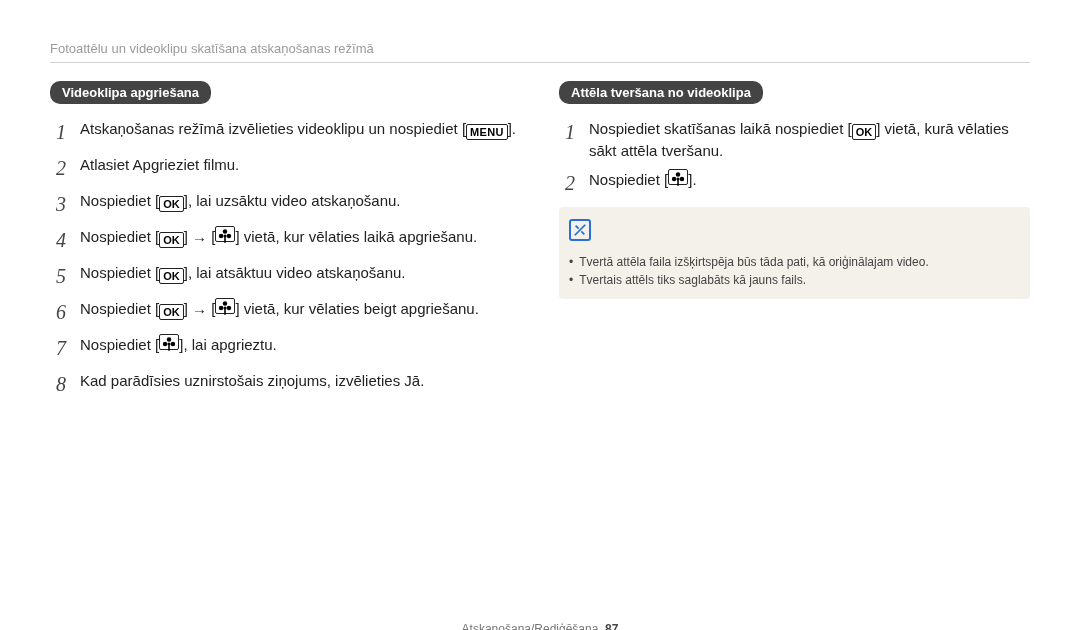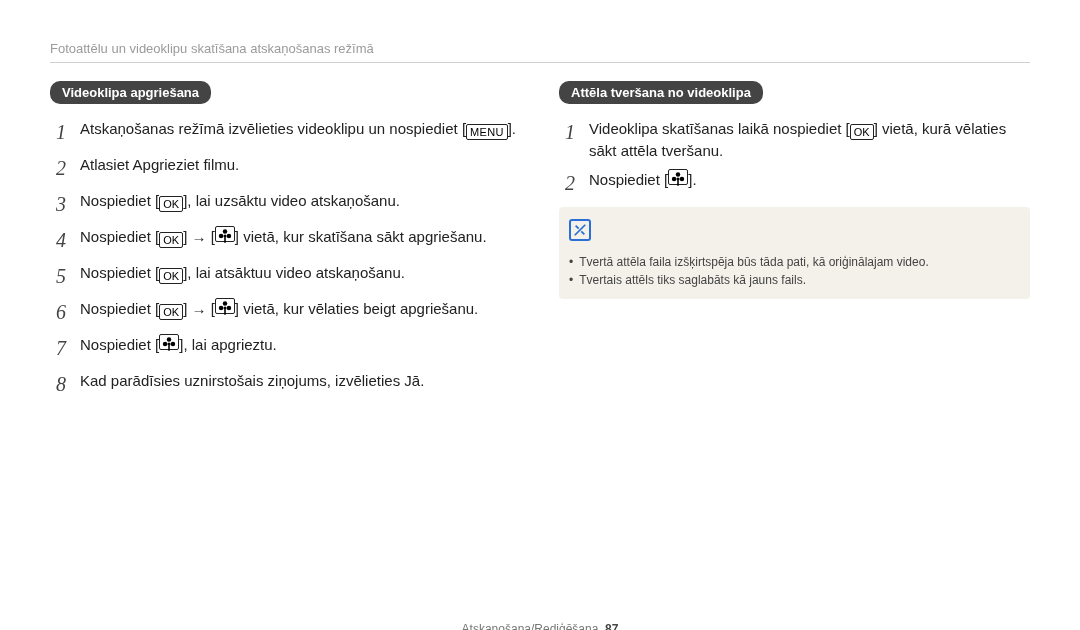"MENU" .btn { font-weight: 400 -> 700 }
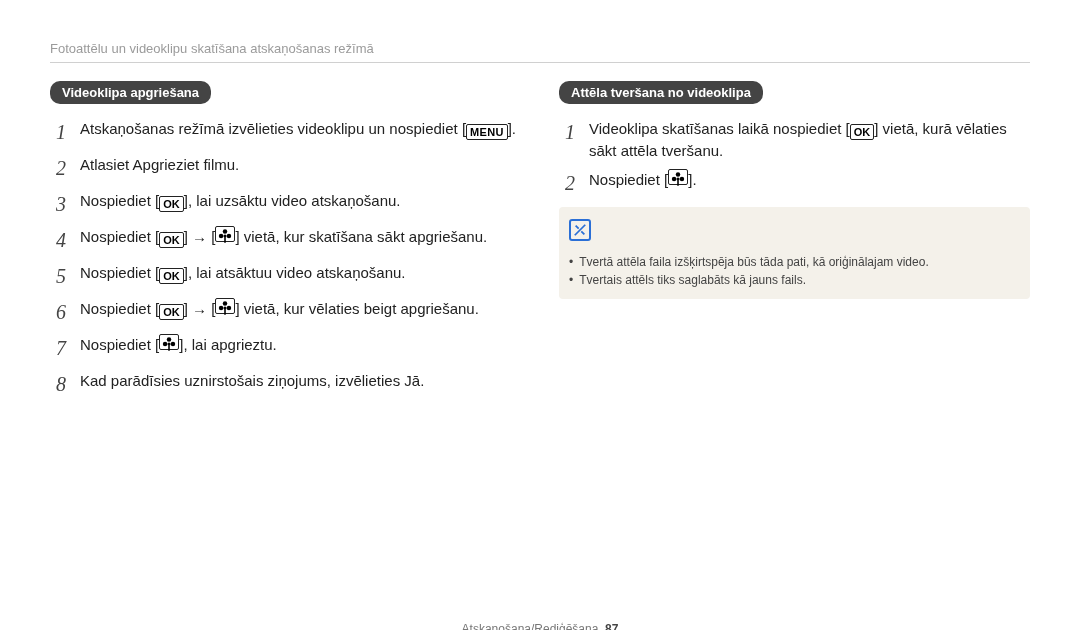"Videoklipa skatīšanas laikā nospiediet [" span { text: Videoklipa -> Nospiediet }
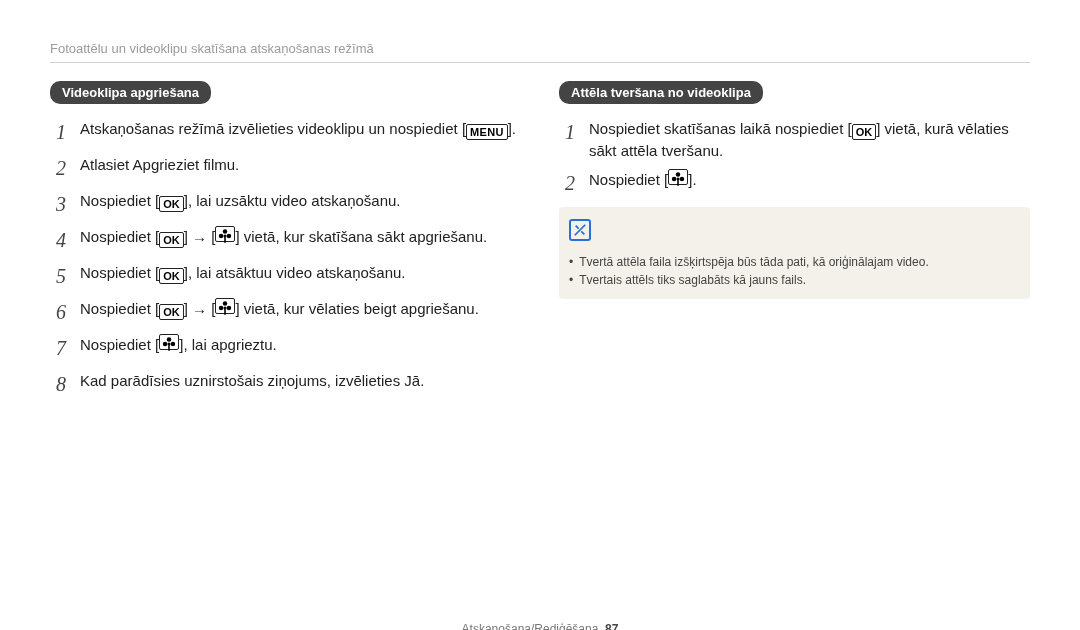"] vietā, kur skatīšana sākt" span { text: skatīšana sākt -> vēlaties laikā }
